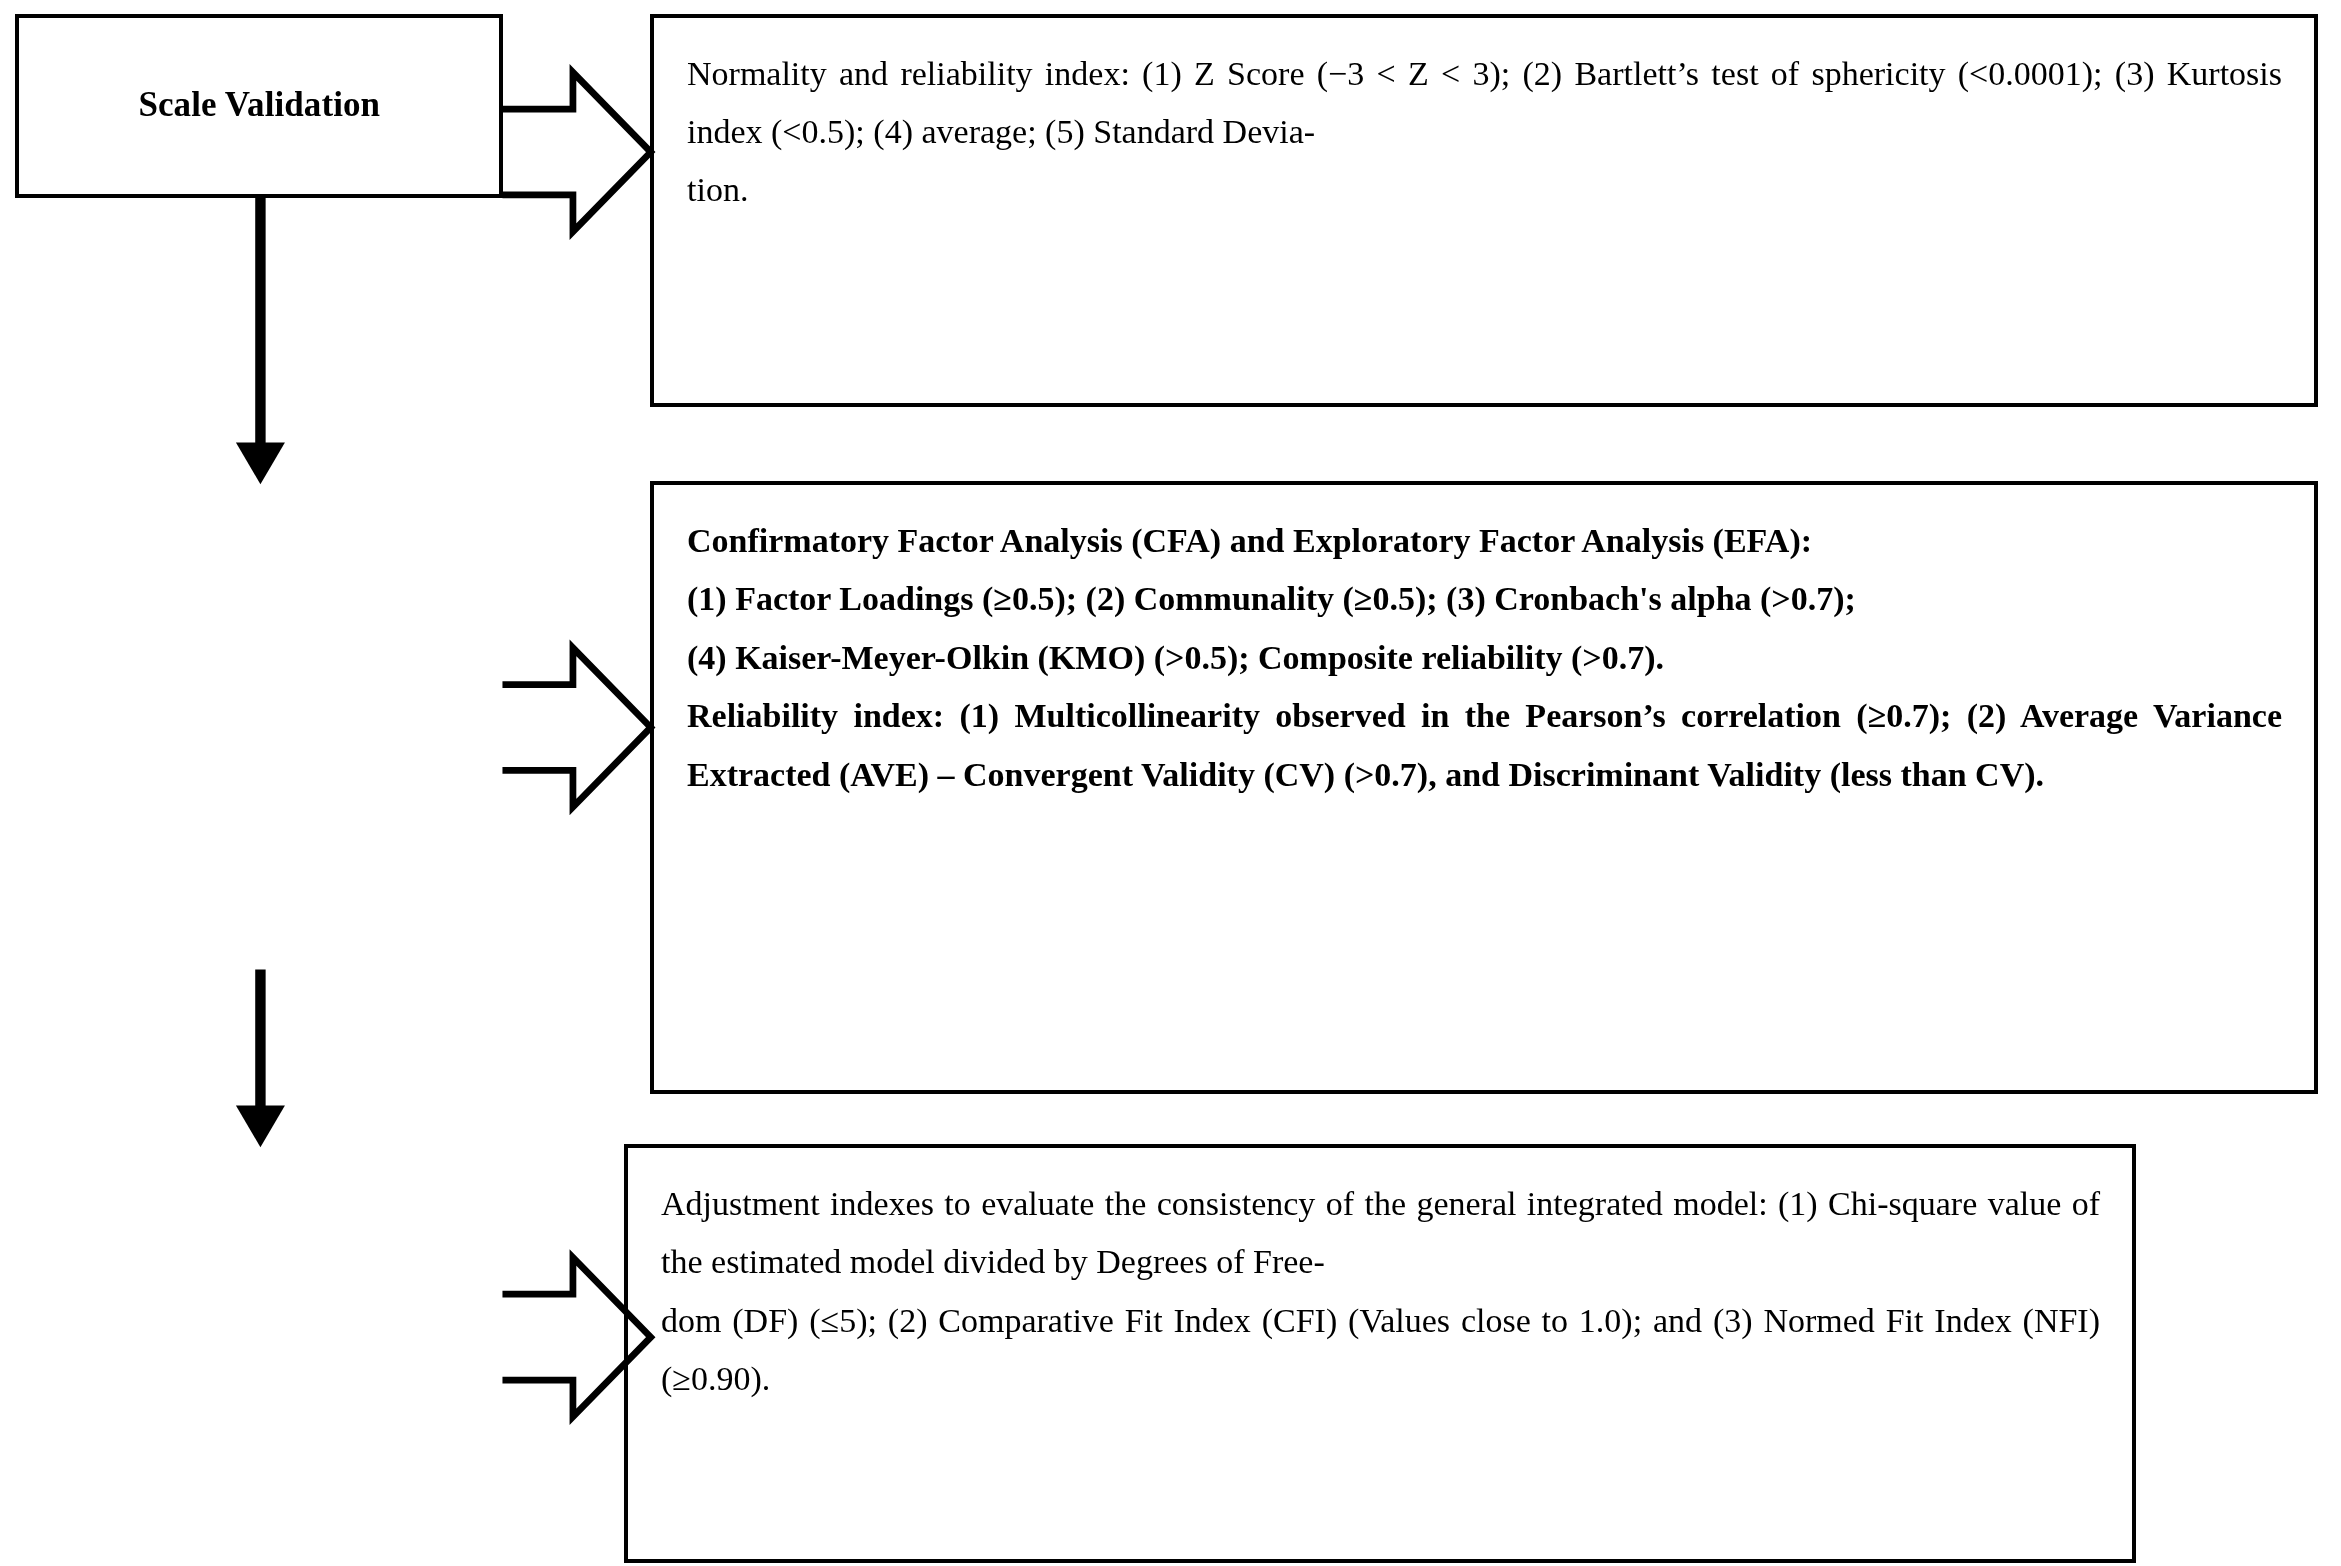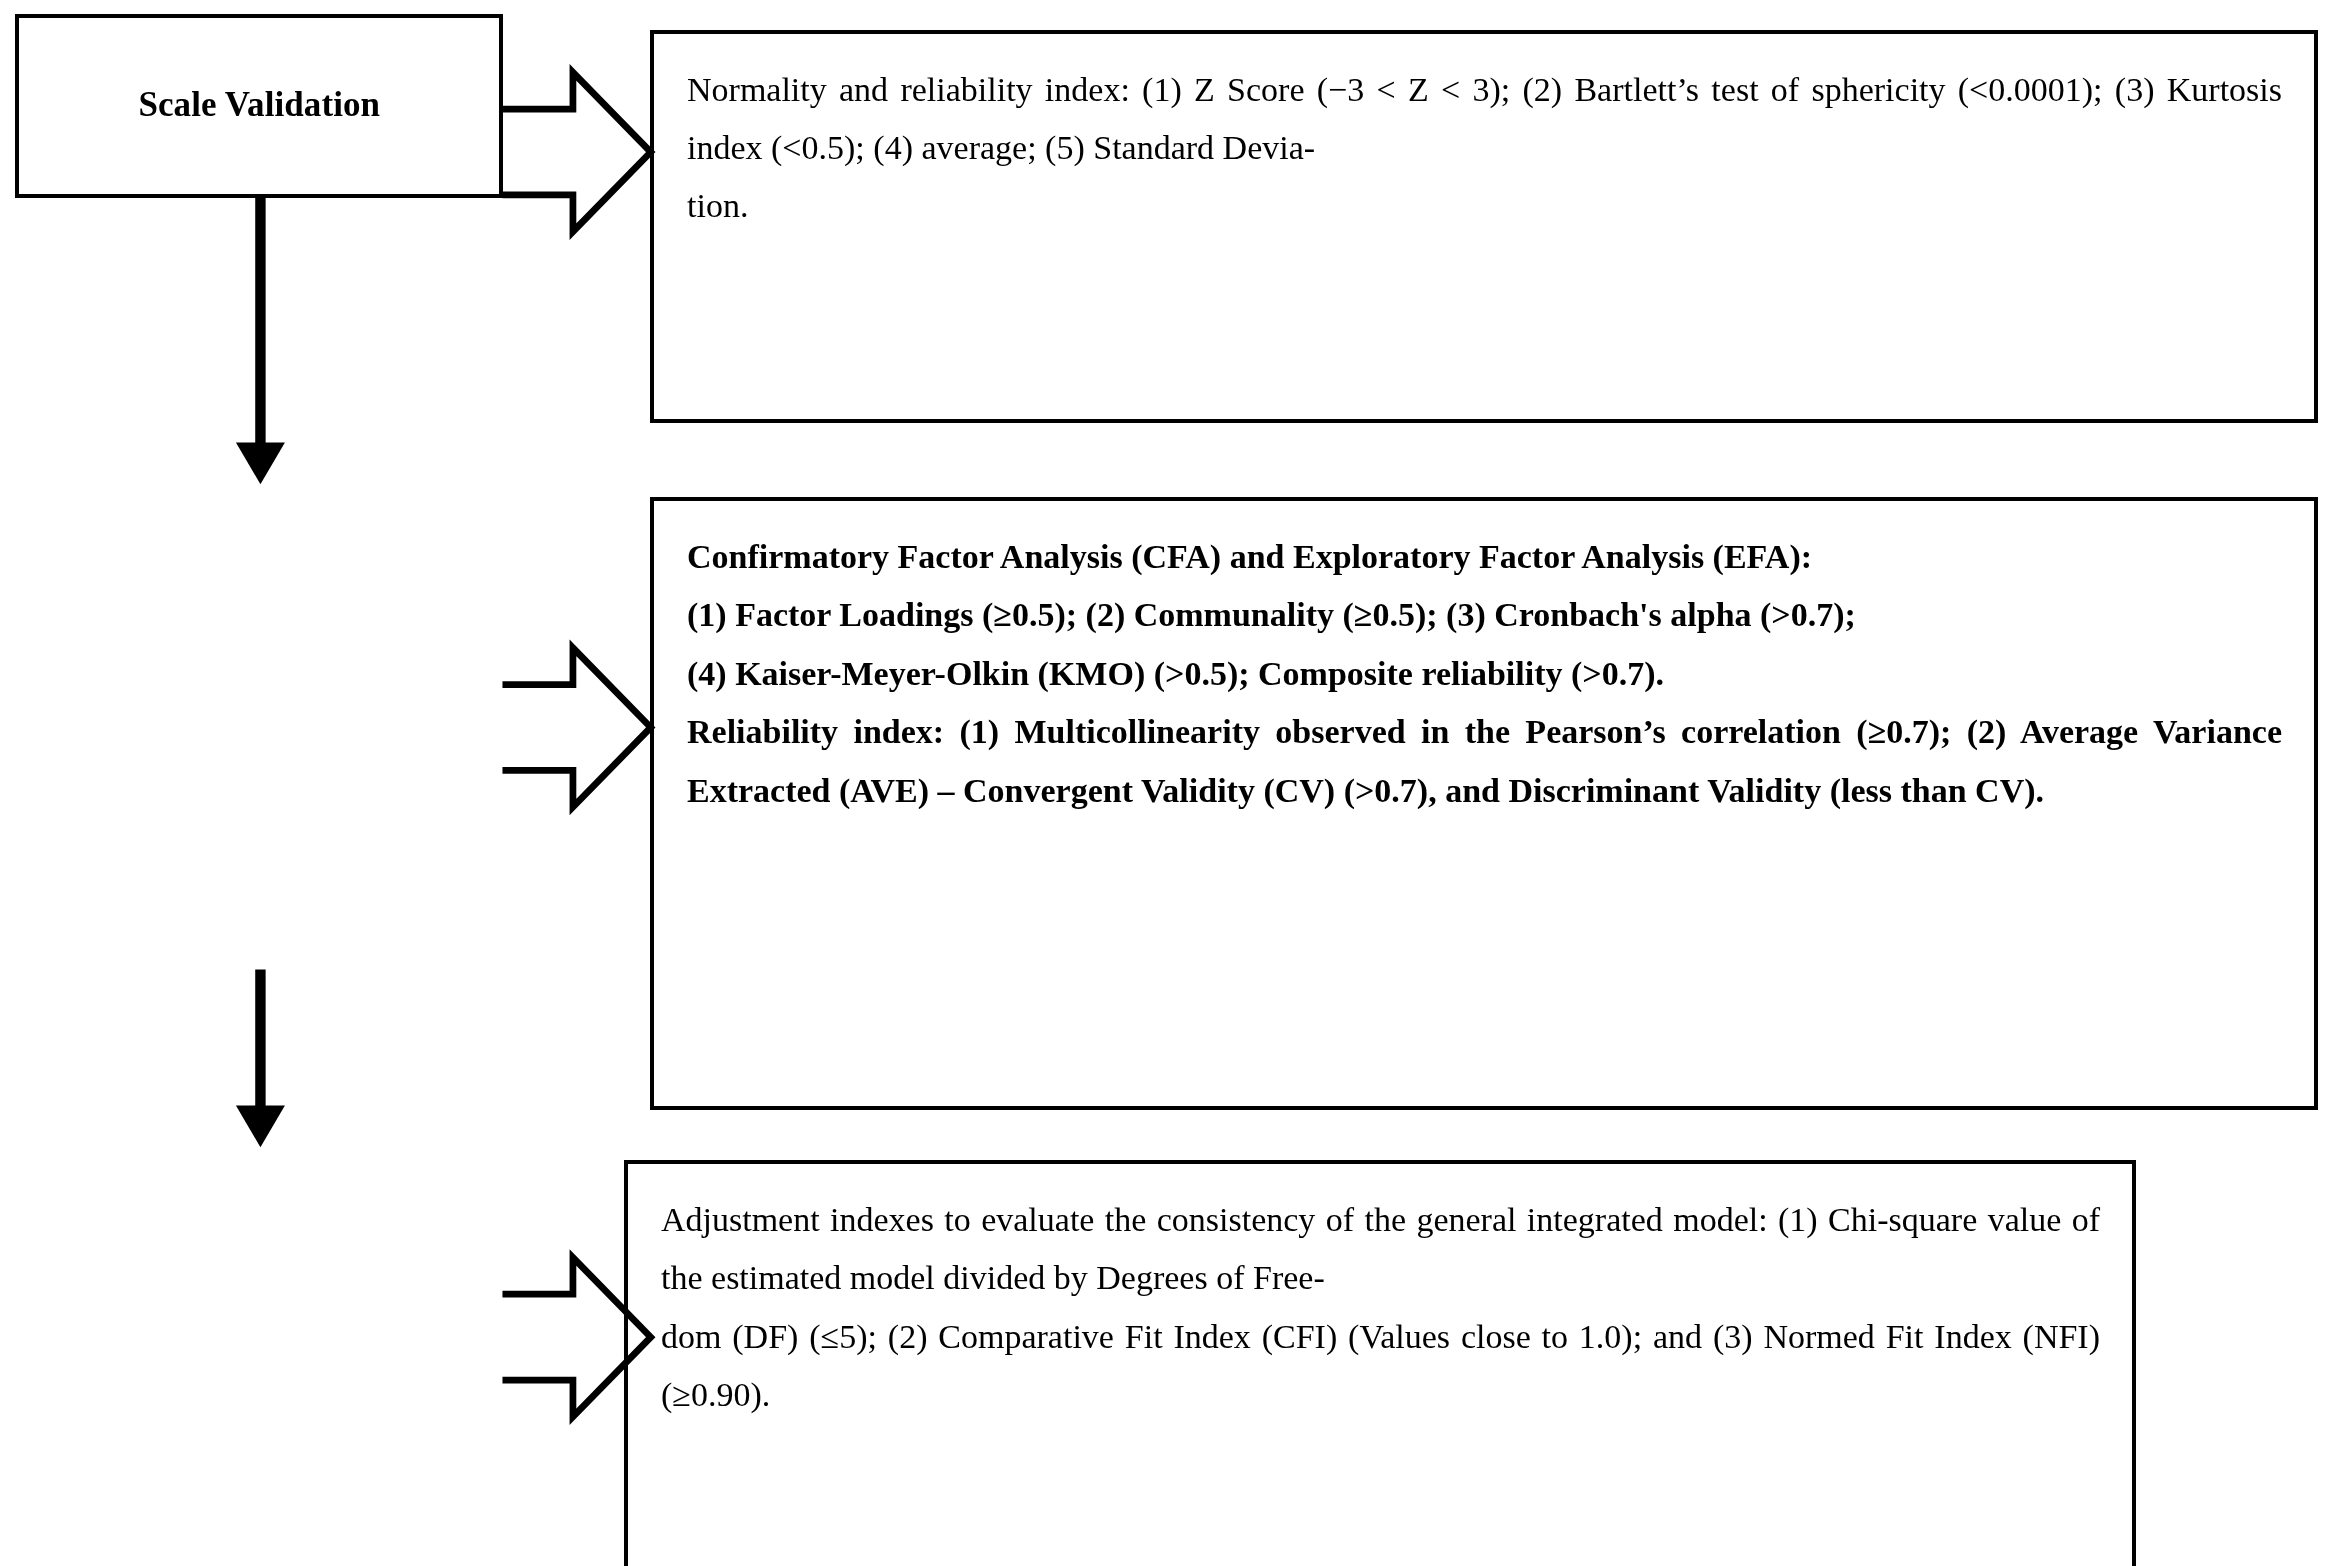"Normality and reliability index: (1)" .desc-box { margin-top: 16px -> none }
